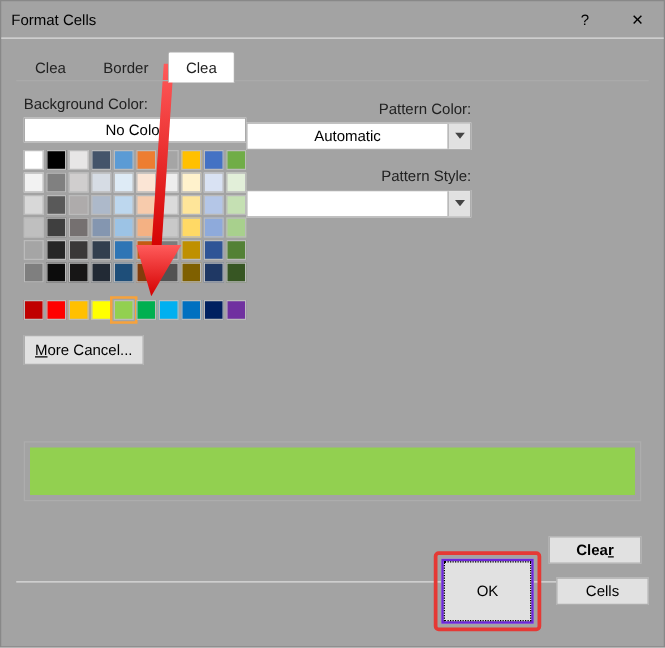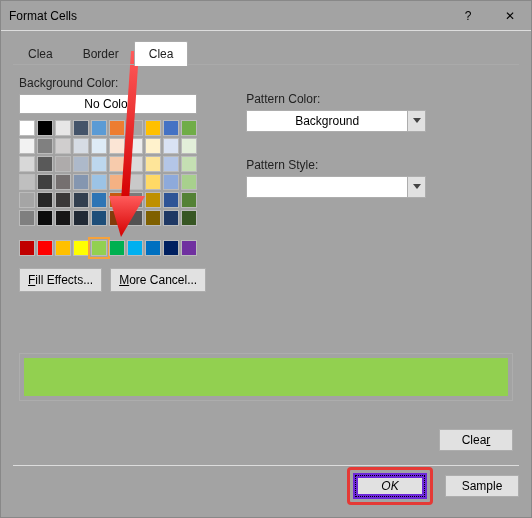"Background Color:" .body { gap: 40px -> none }
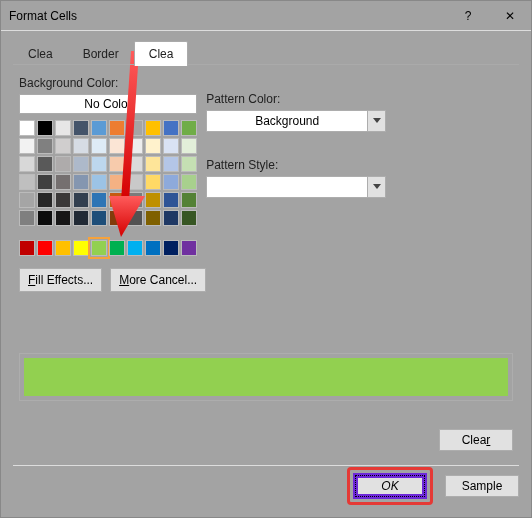"Pattern Color:" .right-col .label { margin-top: 16px -> 4px; text-align: none -> right }
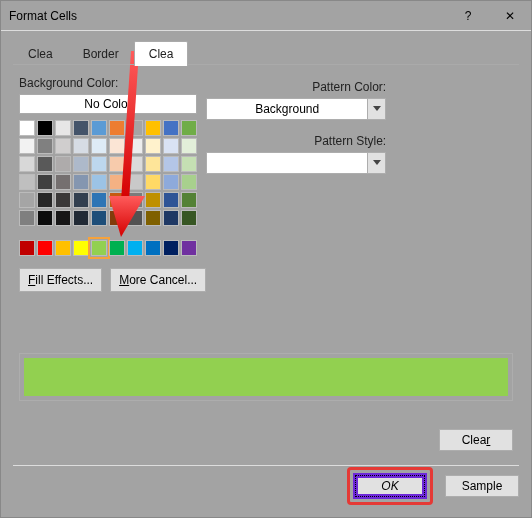"Background" span { text: Background -> Automatic }
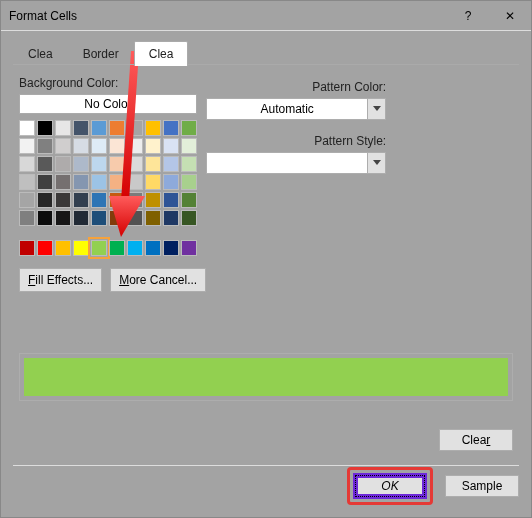"Fill Effects..." div.ebtn { html: <div><span>F</span><span>ill Effects...</span></div> -> none }
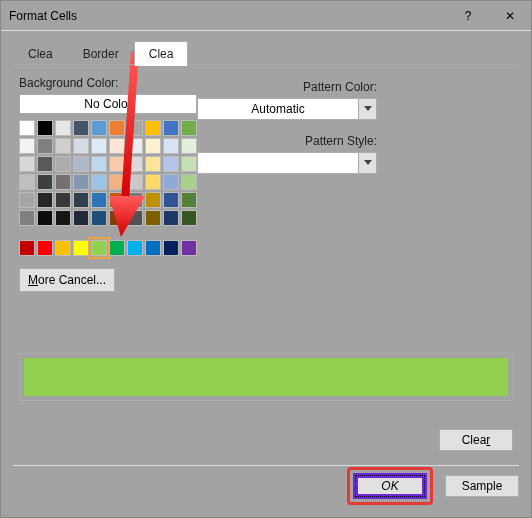"Clear" .clear-row { font-weight: none -> bold }
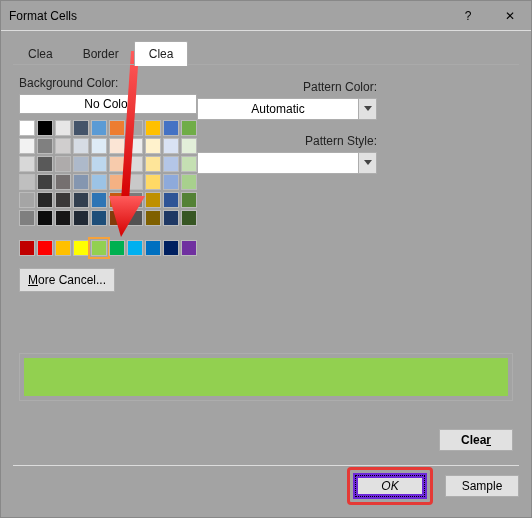"OK" .okbtn { border: 5px solid #6d28d9 -> 2px solid #6d28d9; font-style: italic -> none; padding: 1px 0 -> 17px 0 }
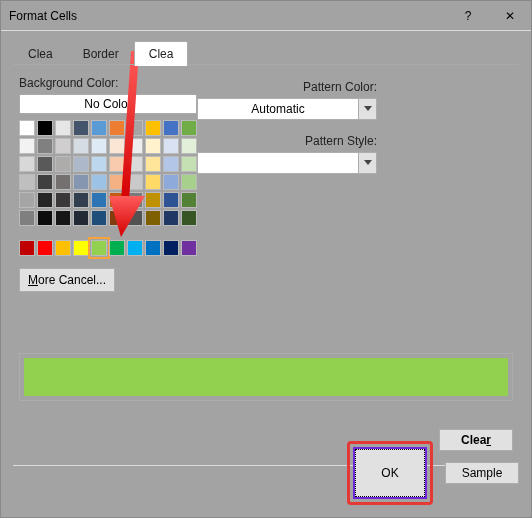"Sample" div.bbtn { text: Sample -> Cells }
